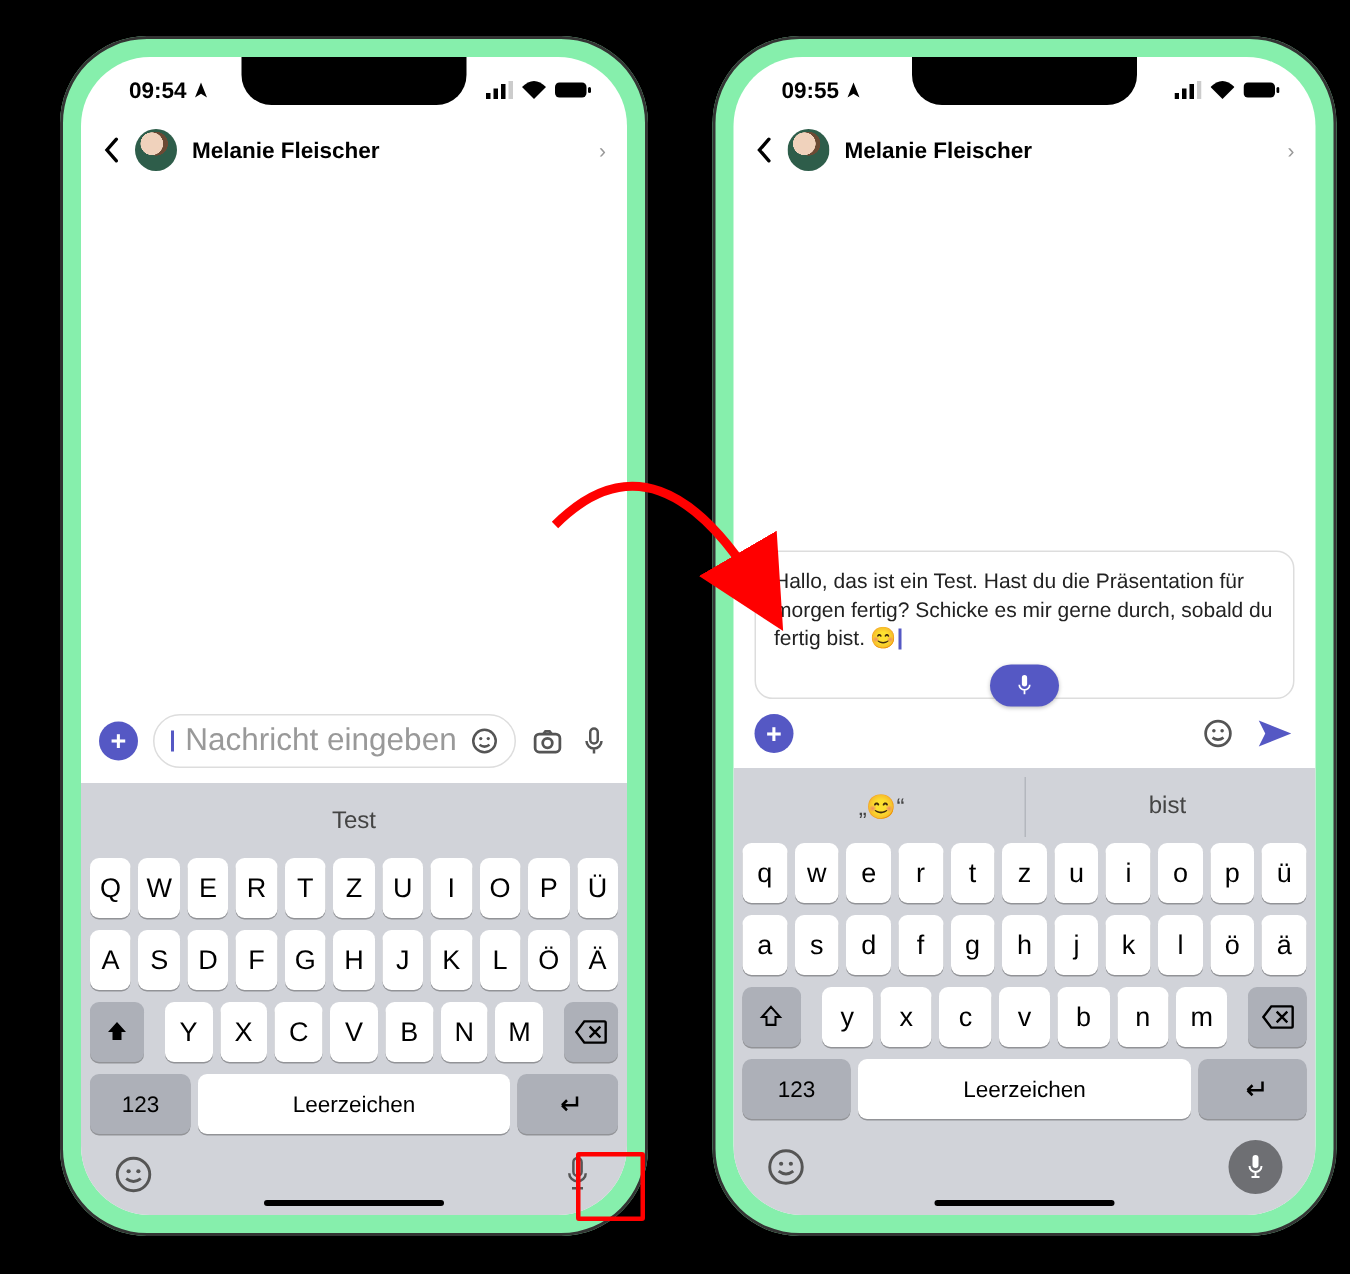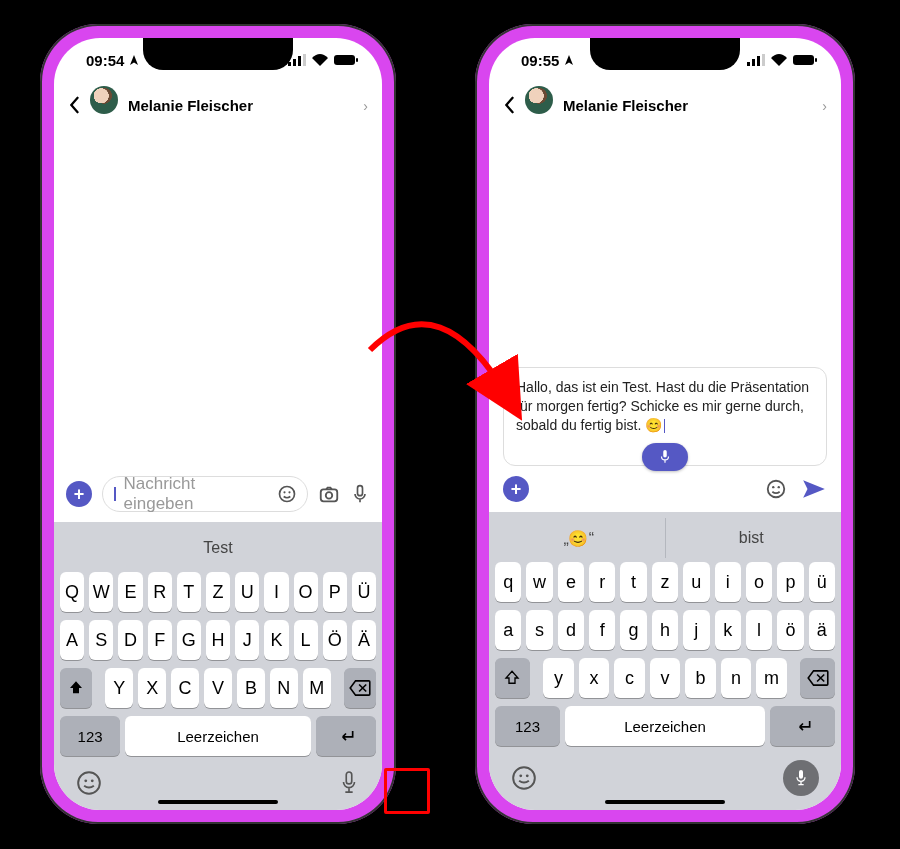"09:54" .phone { background: #d946ef -> #86efac; width: 356px -> 392px }
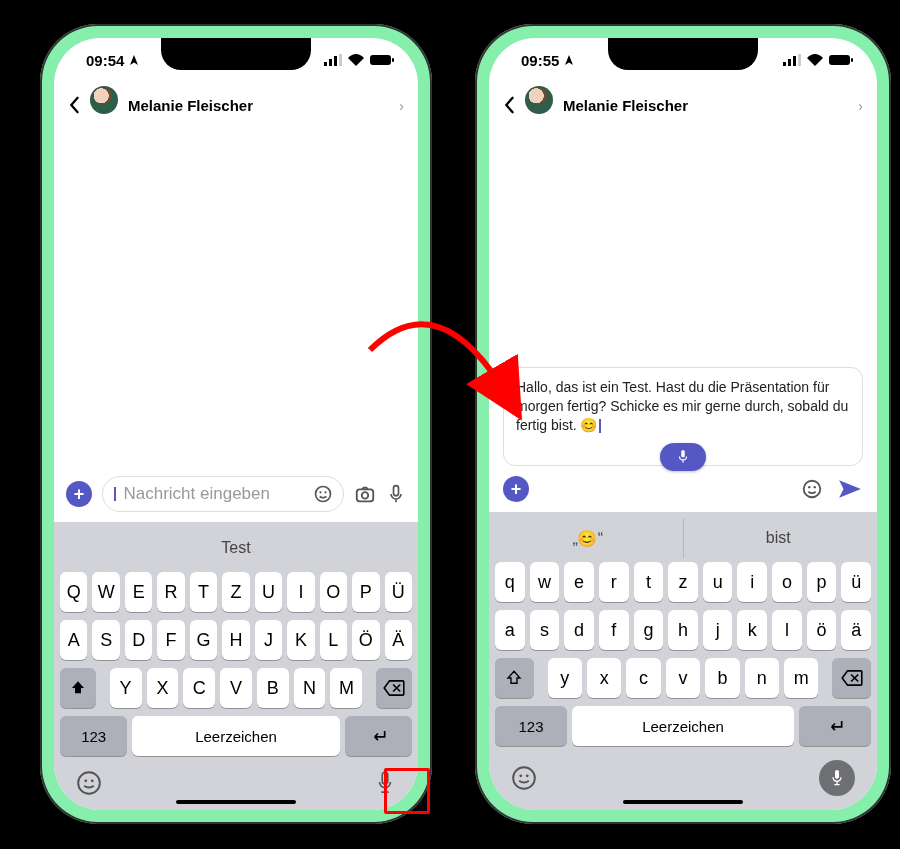"Melanie Fleischer" .chat-header { align-items: flex-end -> center }
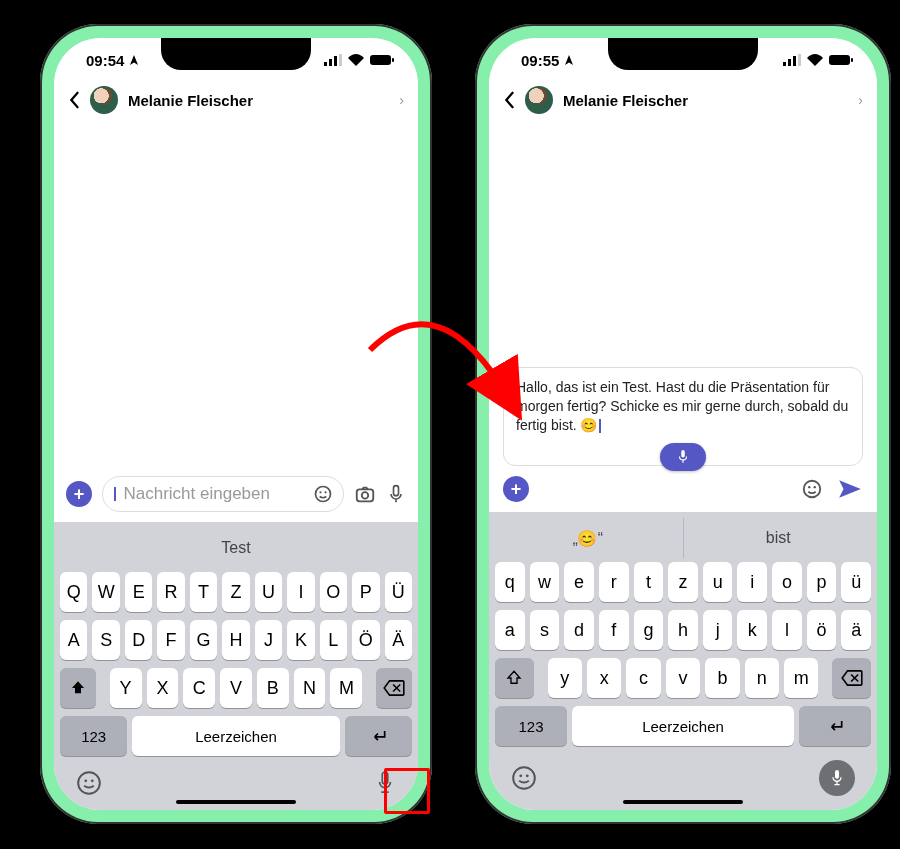"Nachricht eingeben" .compose-field { font-size: 17px -> 21px }
